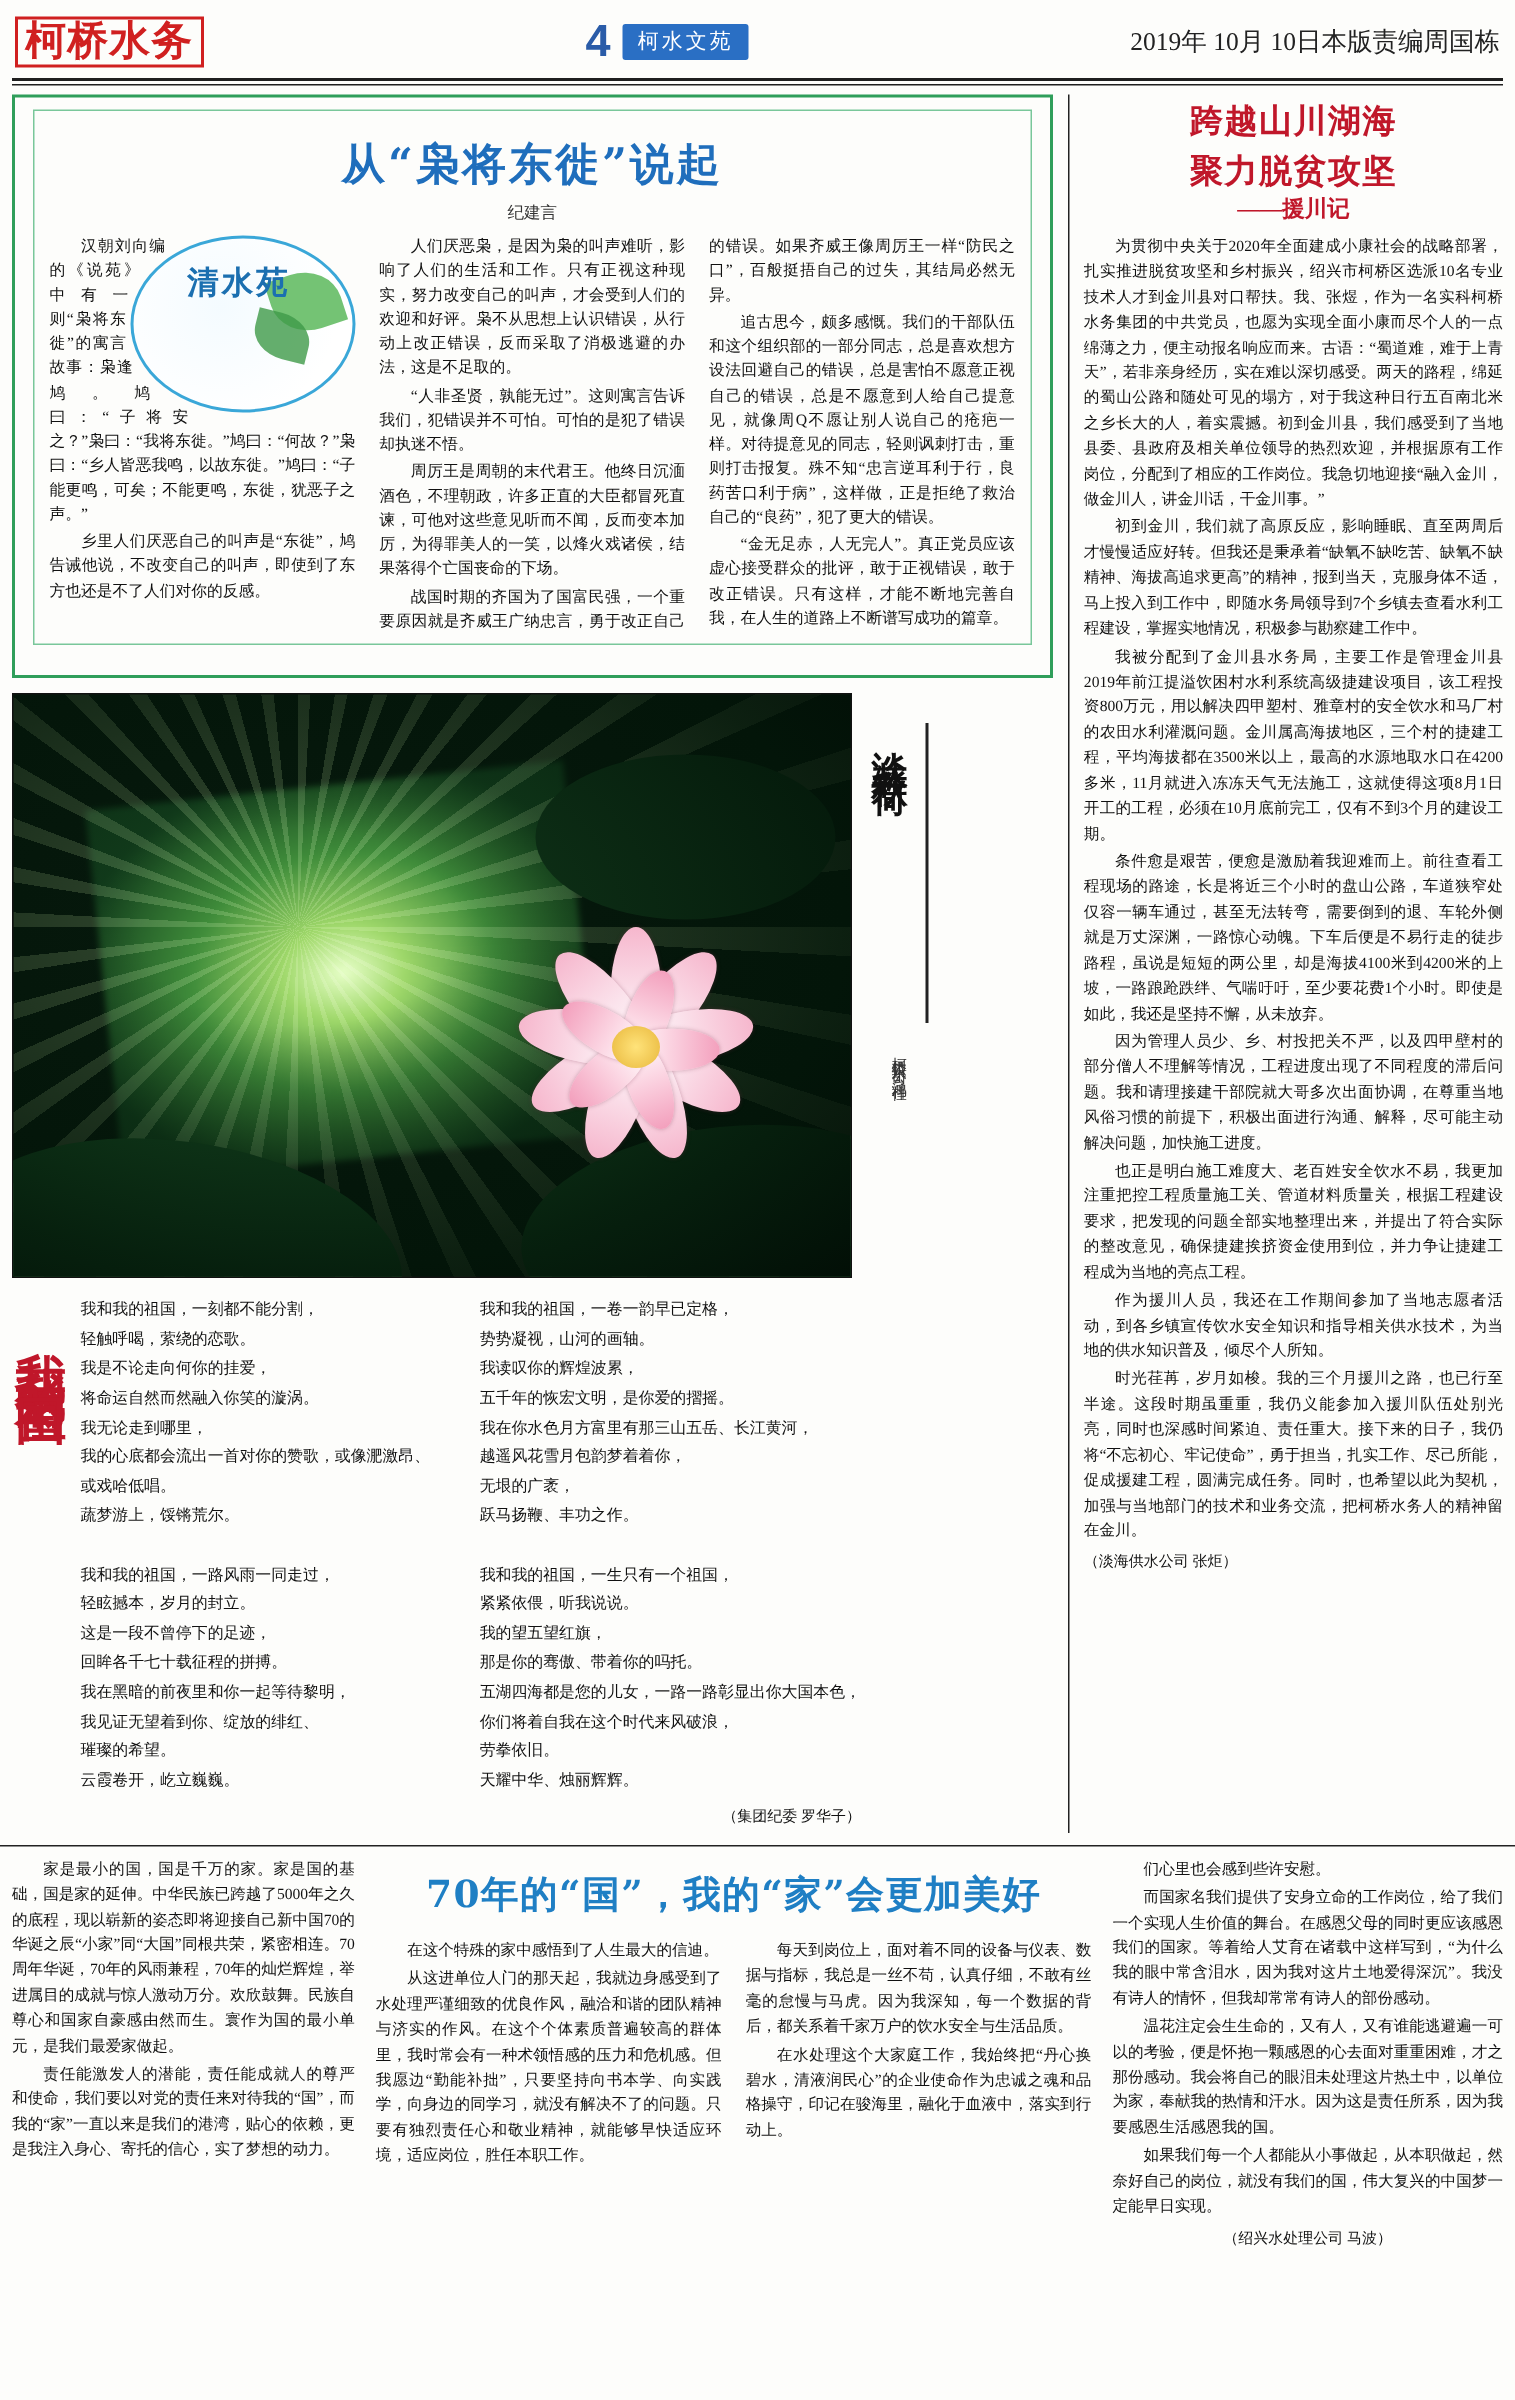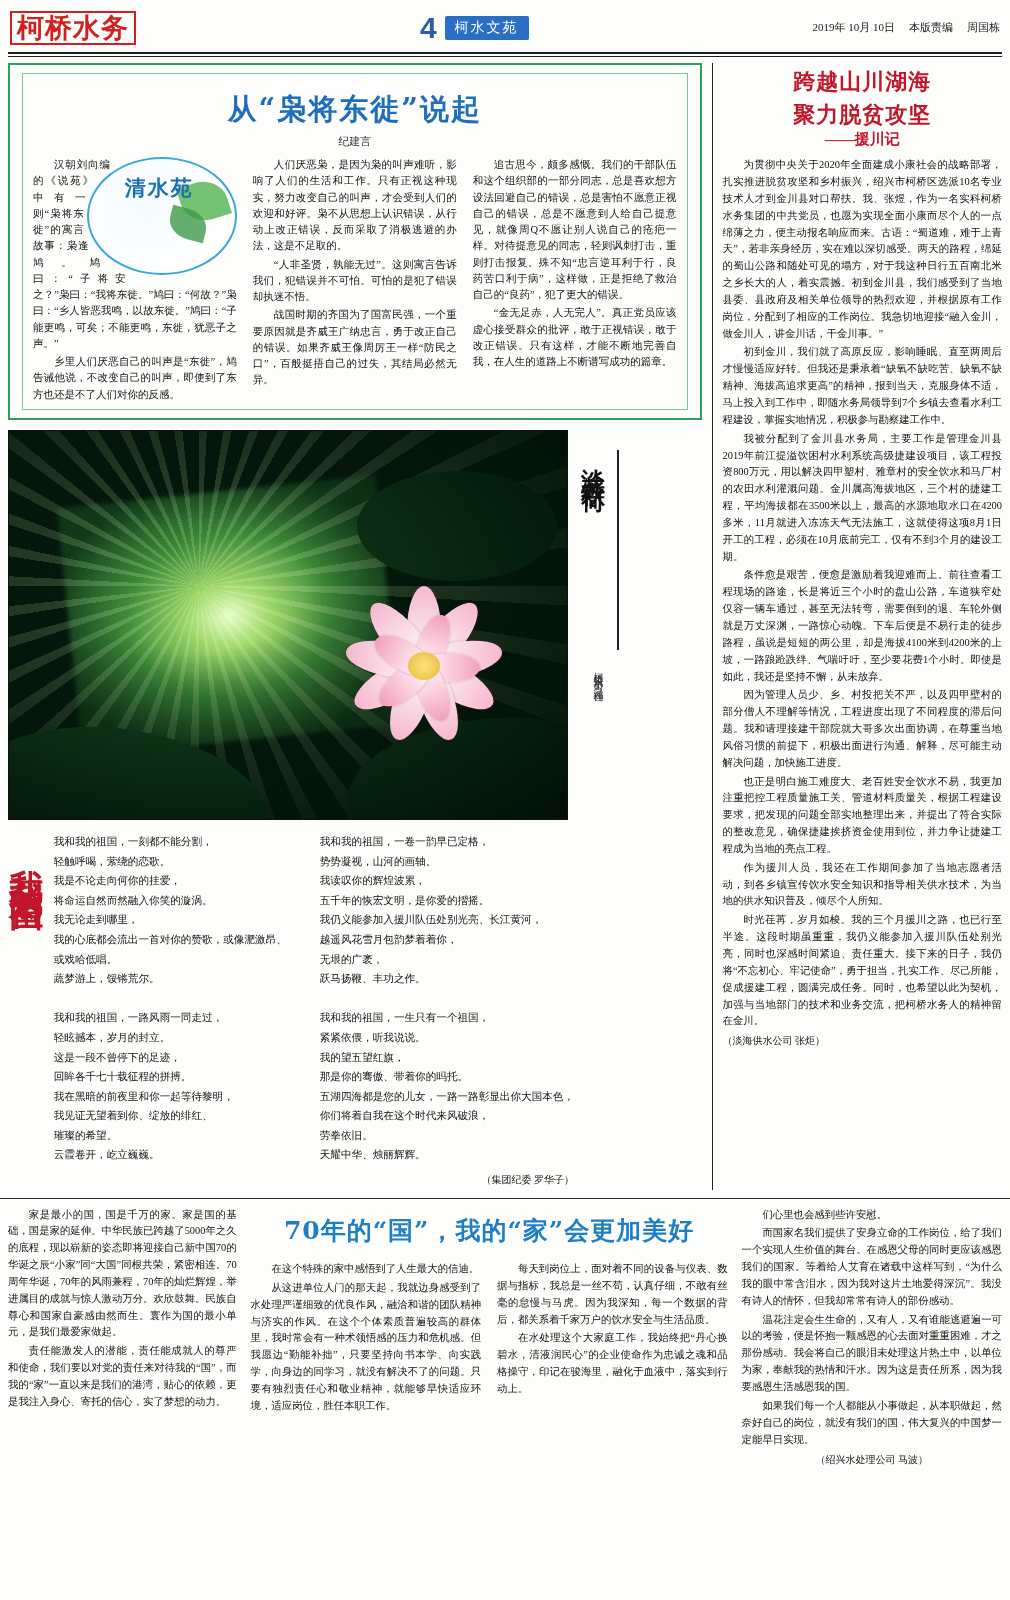"2019年 10月 10日" .mast-right { font-size: 11px -> 17px; gap: 14px -> none }
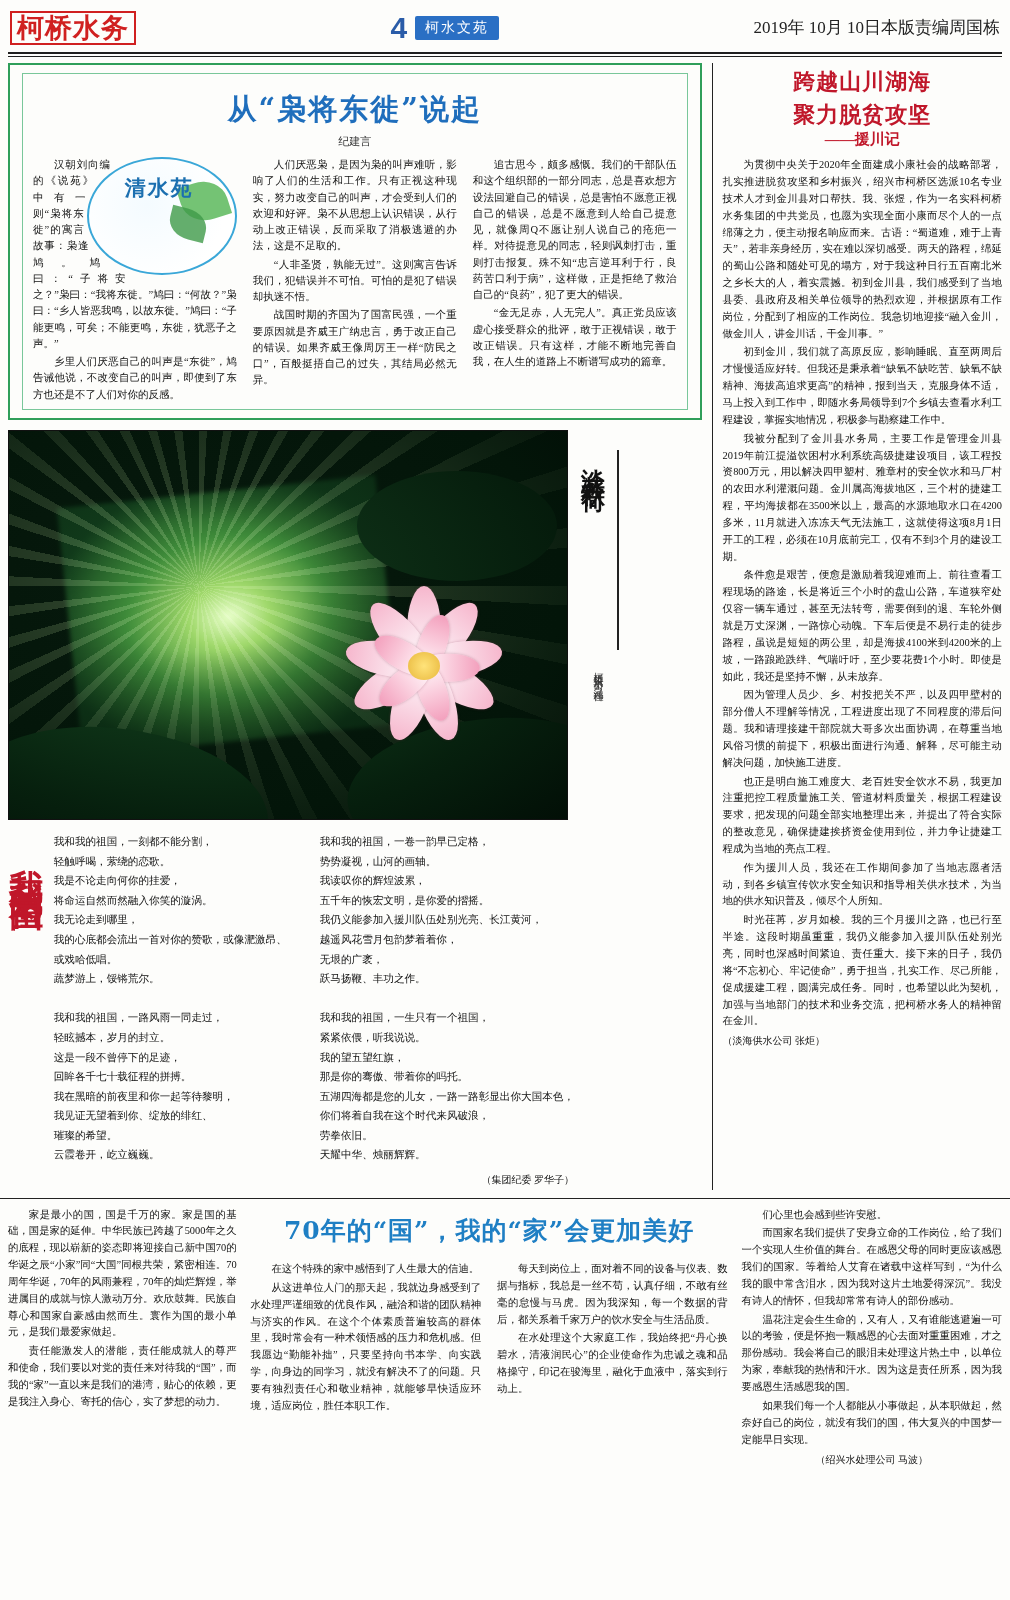"从“枭将东徙”说起" .art1 { padding: 8px 12px 8px 12px -> 8px 12px 20px 12px }
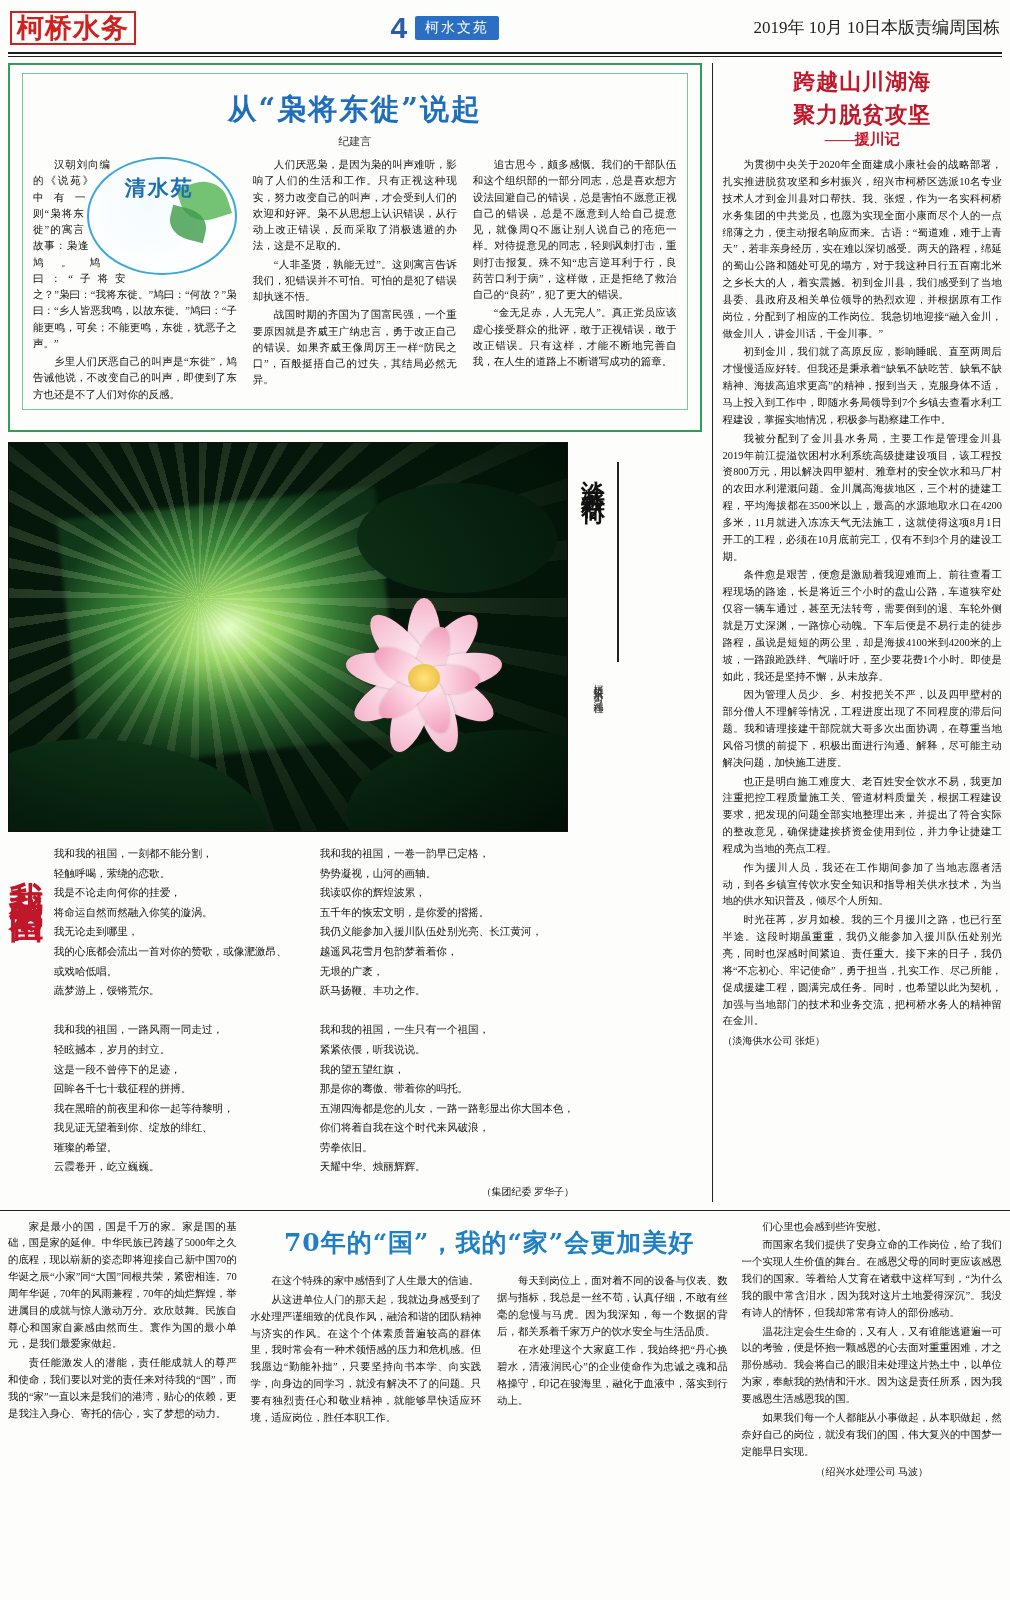"周厉王是周朝的末代君王。他终日沉湎酒色，不理朝政，许多正直的大臣都冒死直谏，可他" p { html: none -> <p>周厉王是周朝的末代君王。他终日沉湎酒色，不理朝政，许多正直的大臣都冒死直谏，可他对这些意见听而不闻，反而变本加厉，为得罪美人的一笑，以烽火戏诸侯，结果落得个亡国丧命的下场。</p> }
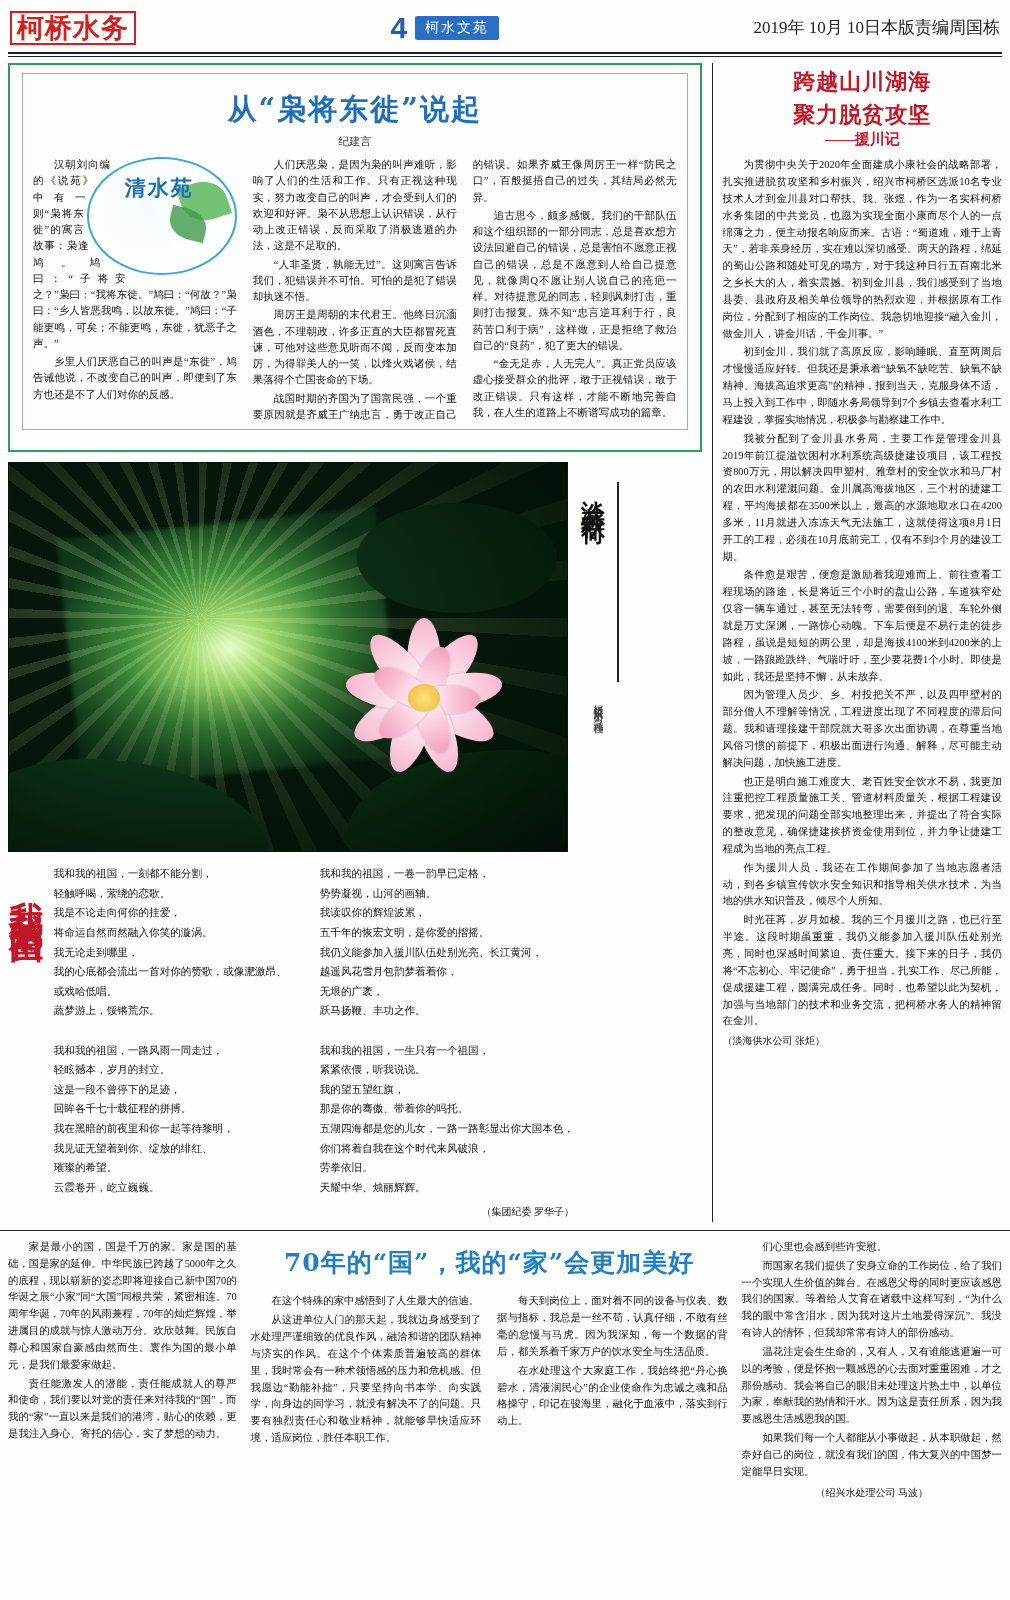"我仍义能参加入援川队伍处别光亮、长江黄河，" p { text: 仍义能参加入援川队伍处别光亮 -> 在你水色月方富里有那三山五岳 }
